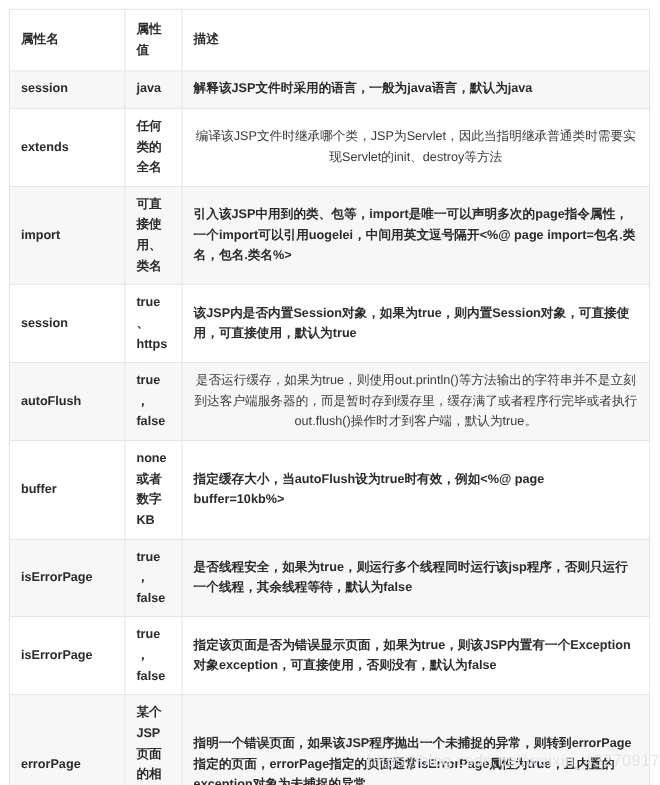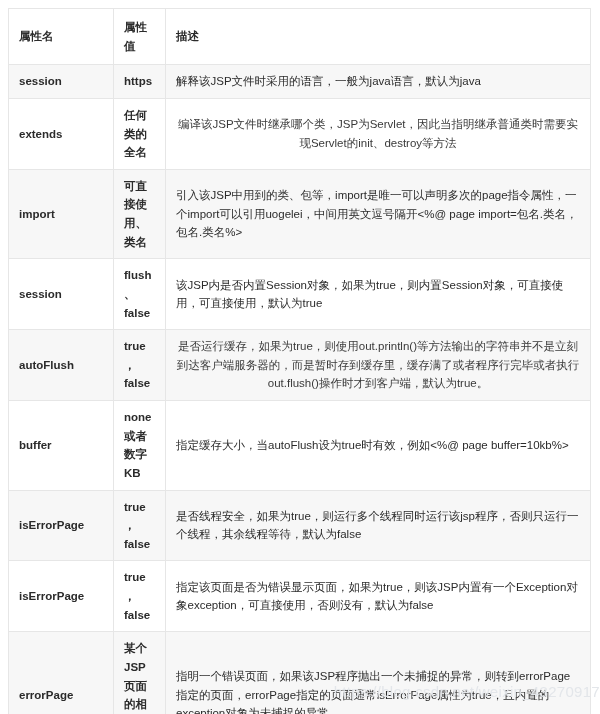"https" td.cell-val { text: https -> java }
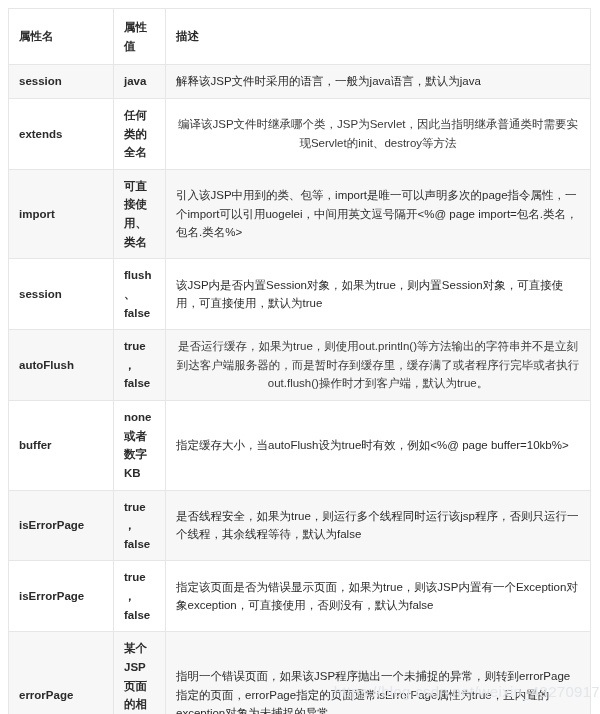"解释该JSP文件时采用的语言，一般为java语言，默认为java" td.cell-desc { font-weight: normal -> bold }
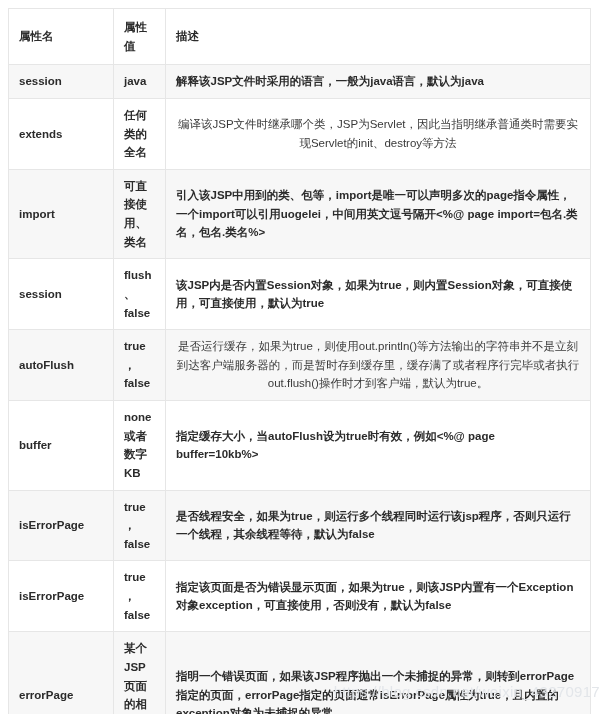"flush、false" td.cell-val { text: flush、false -> true、https }
